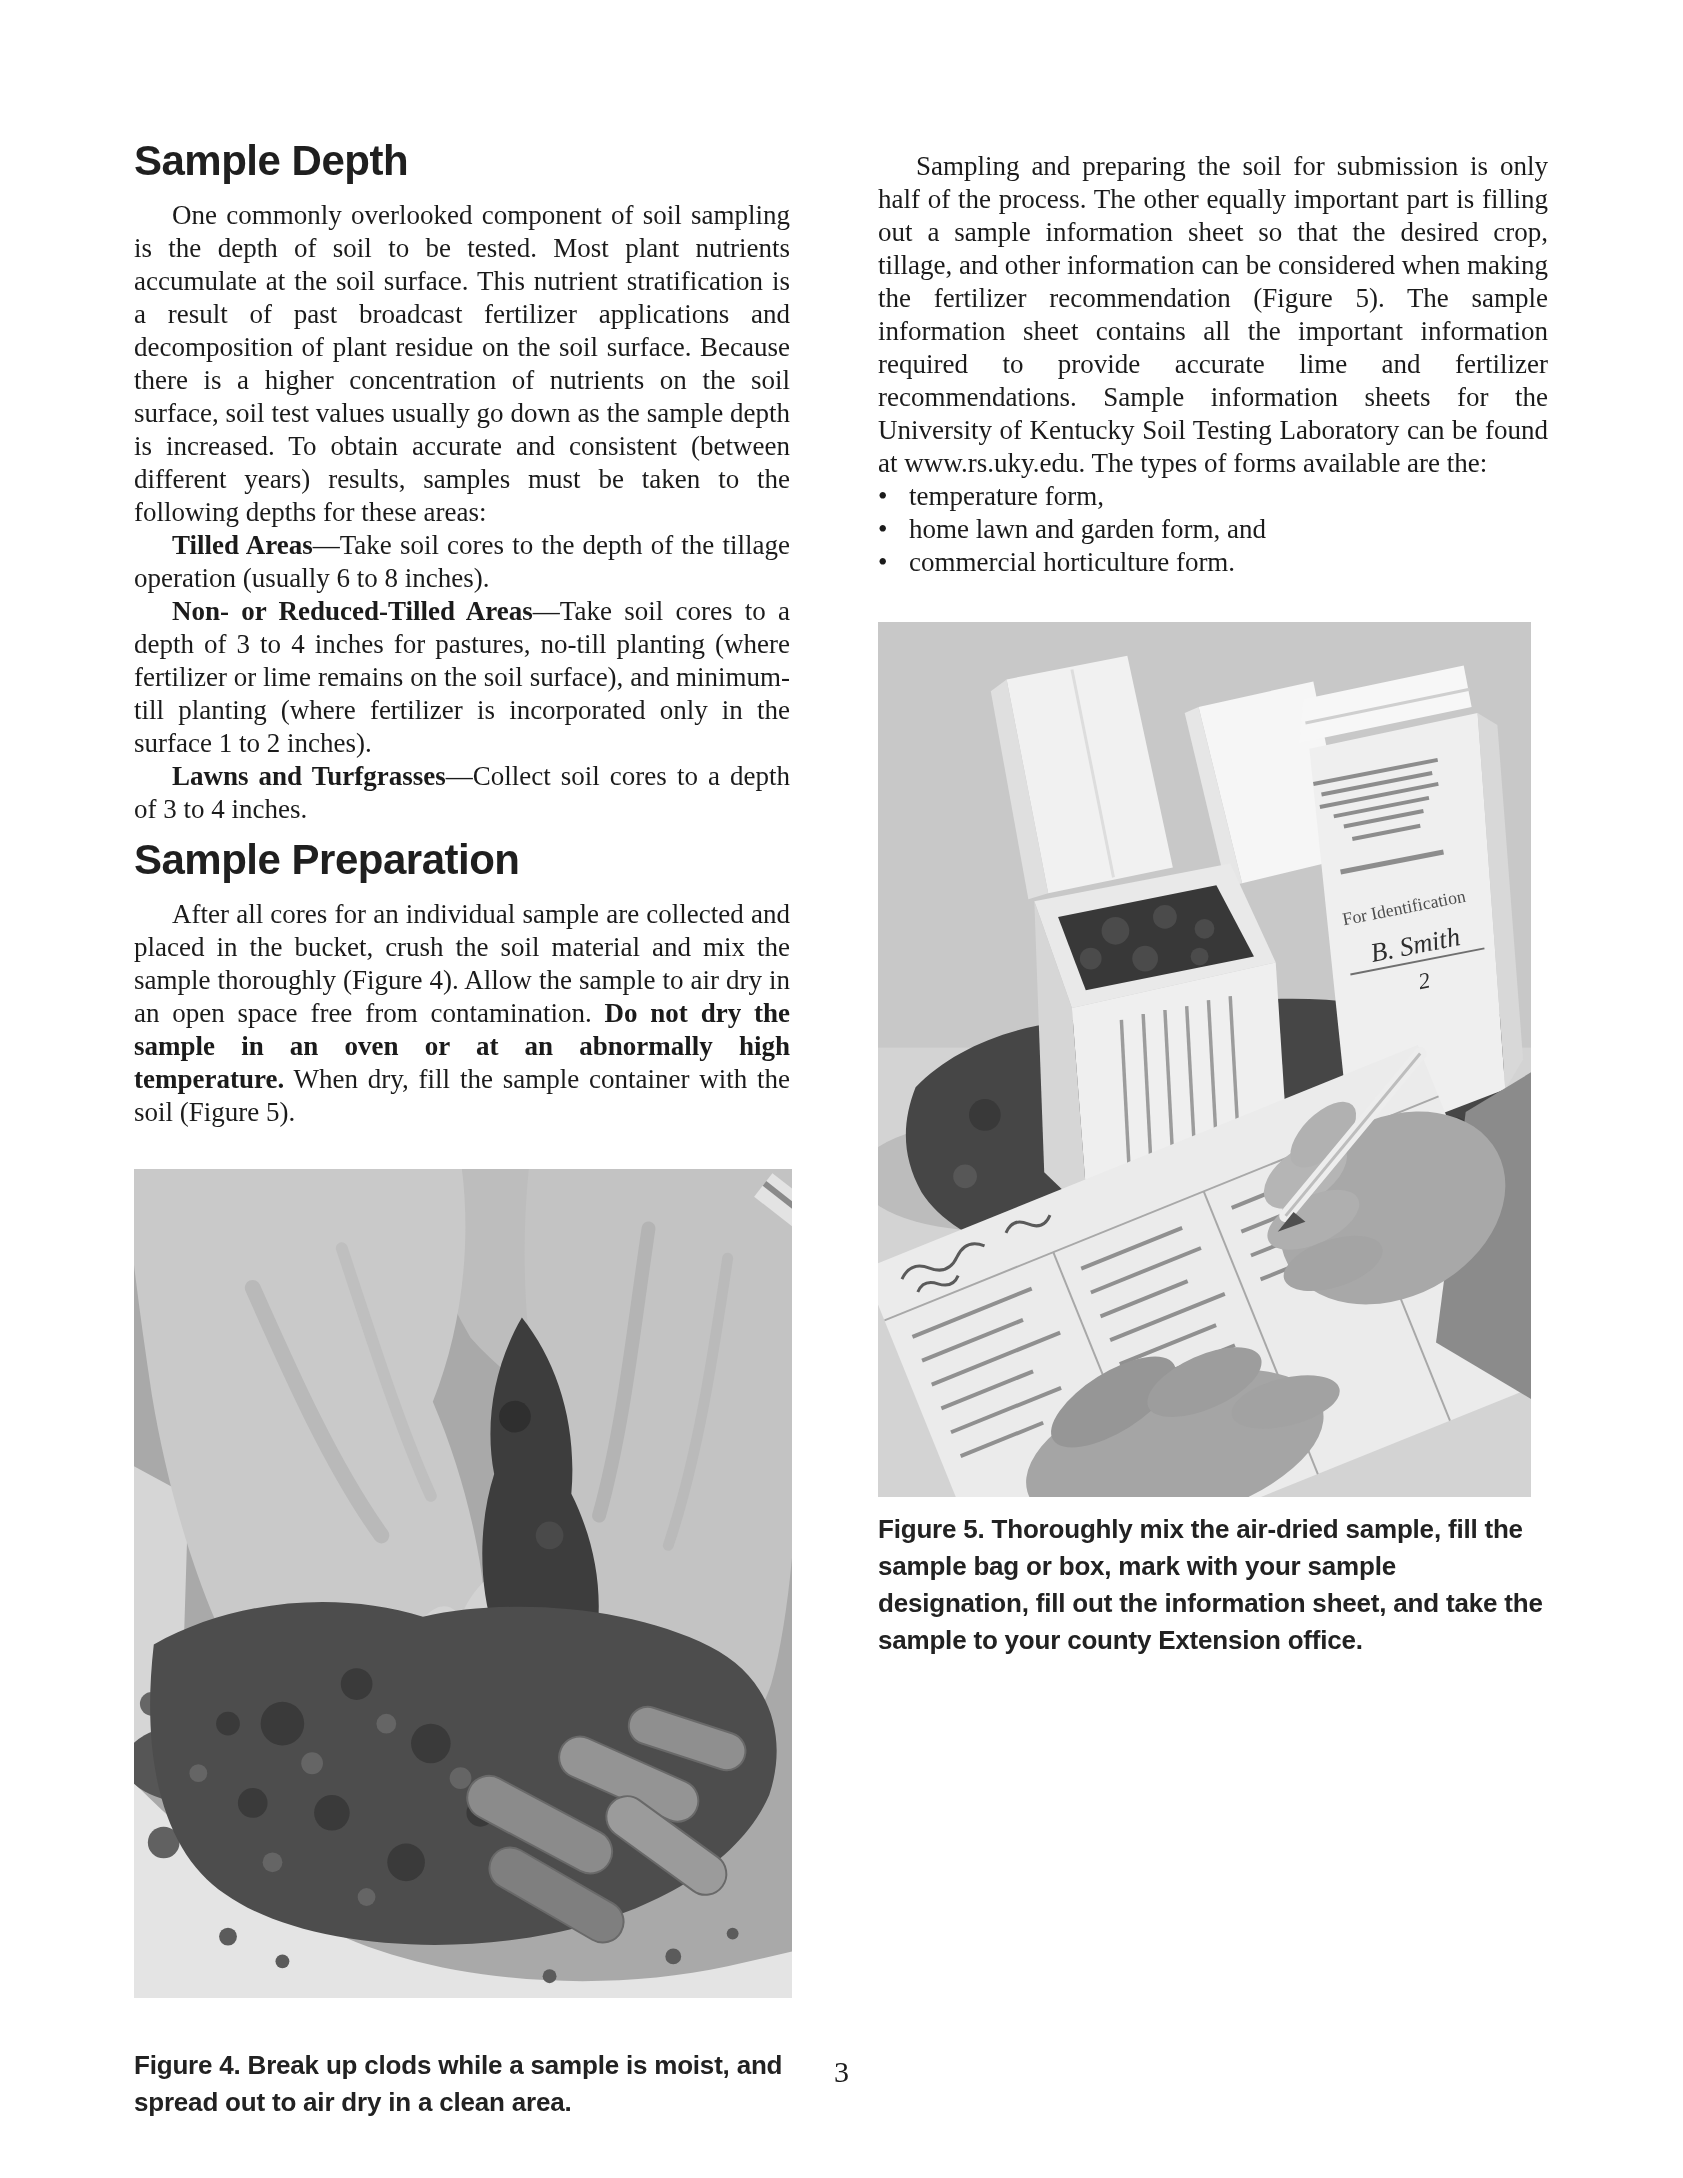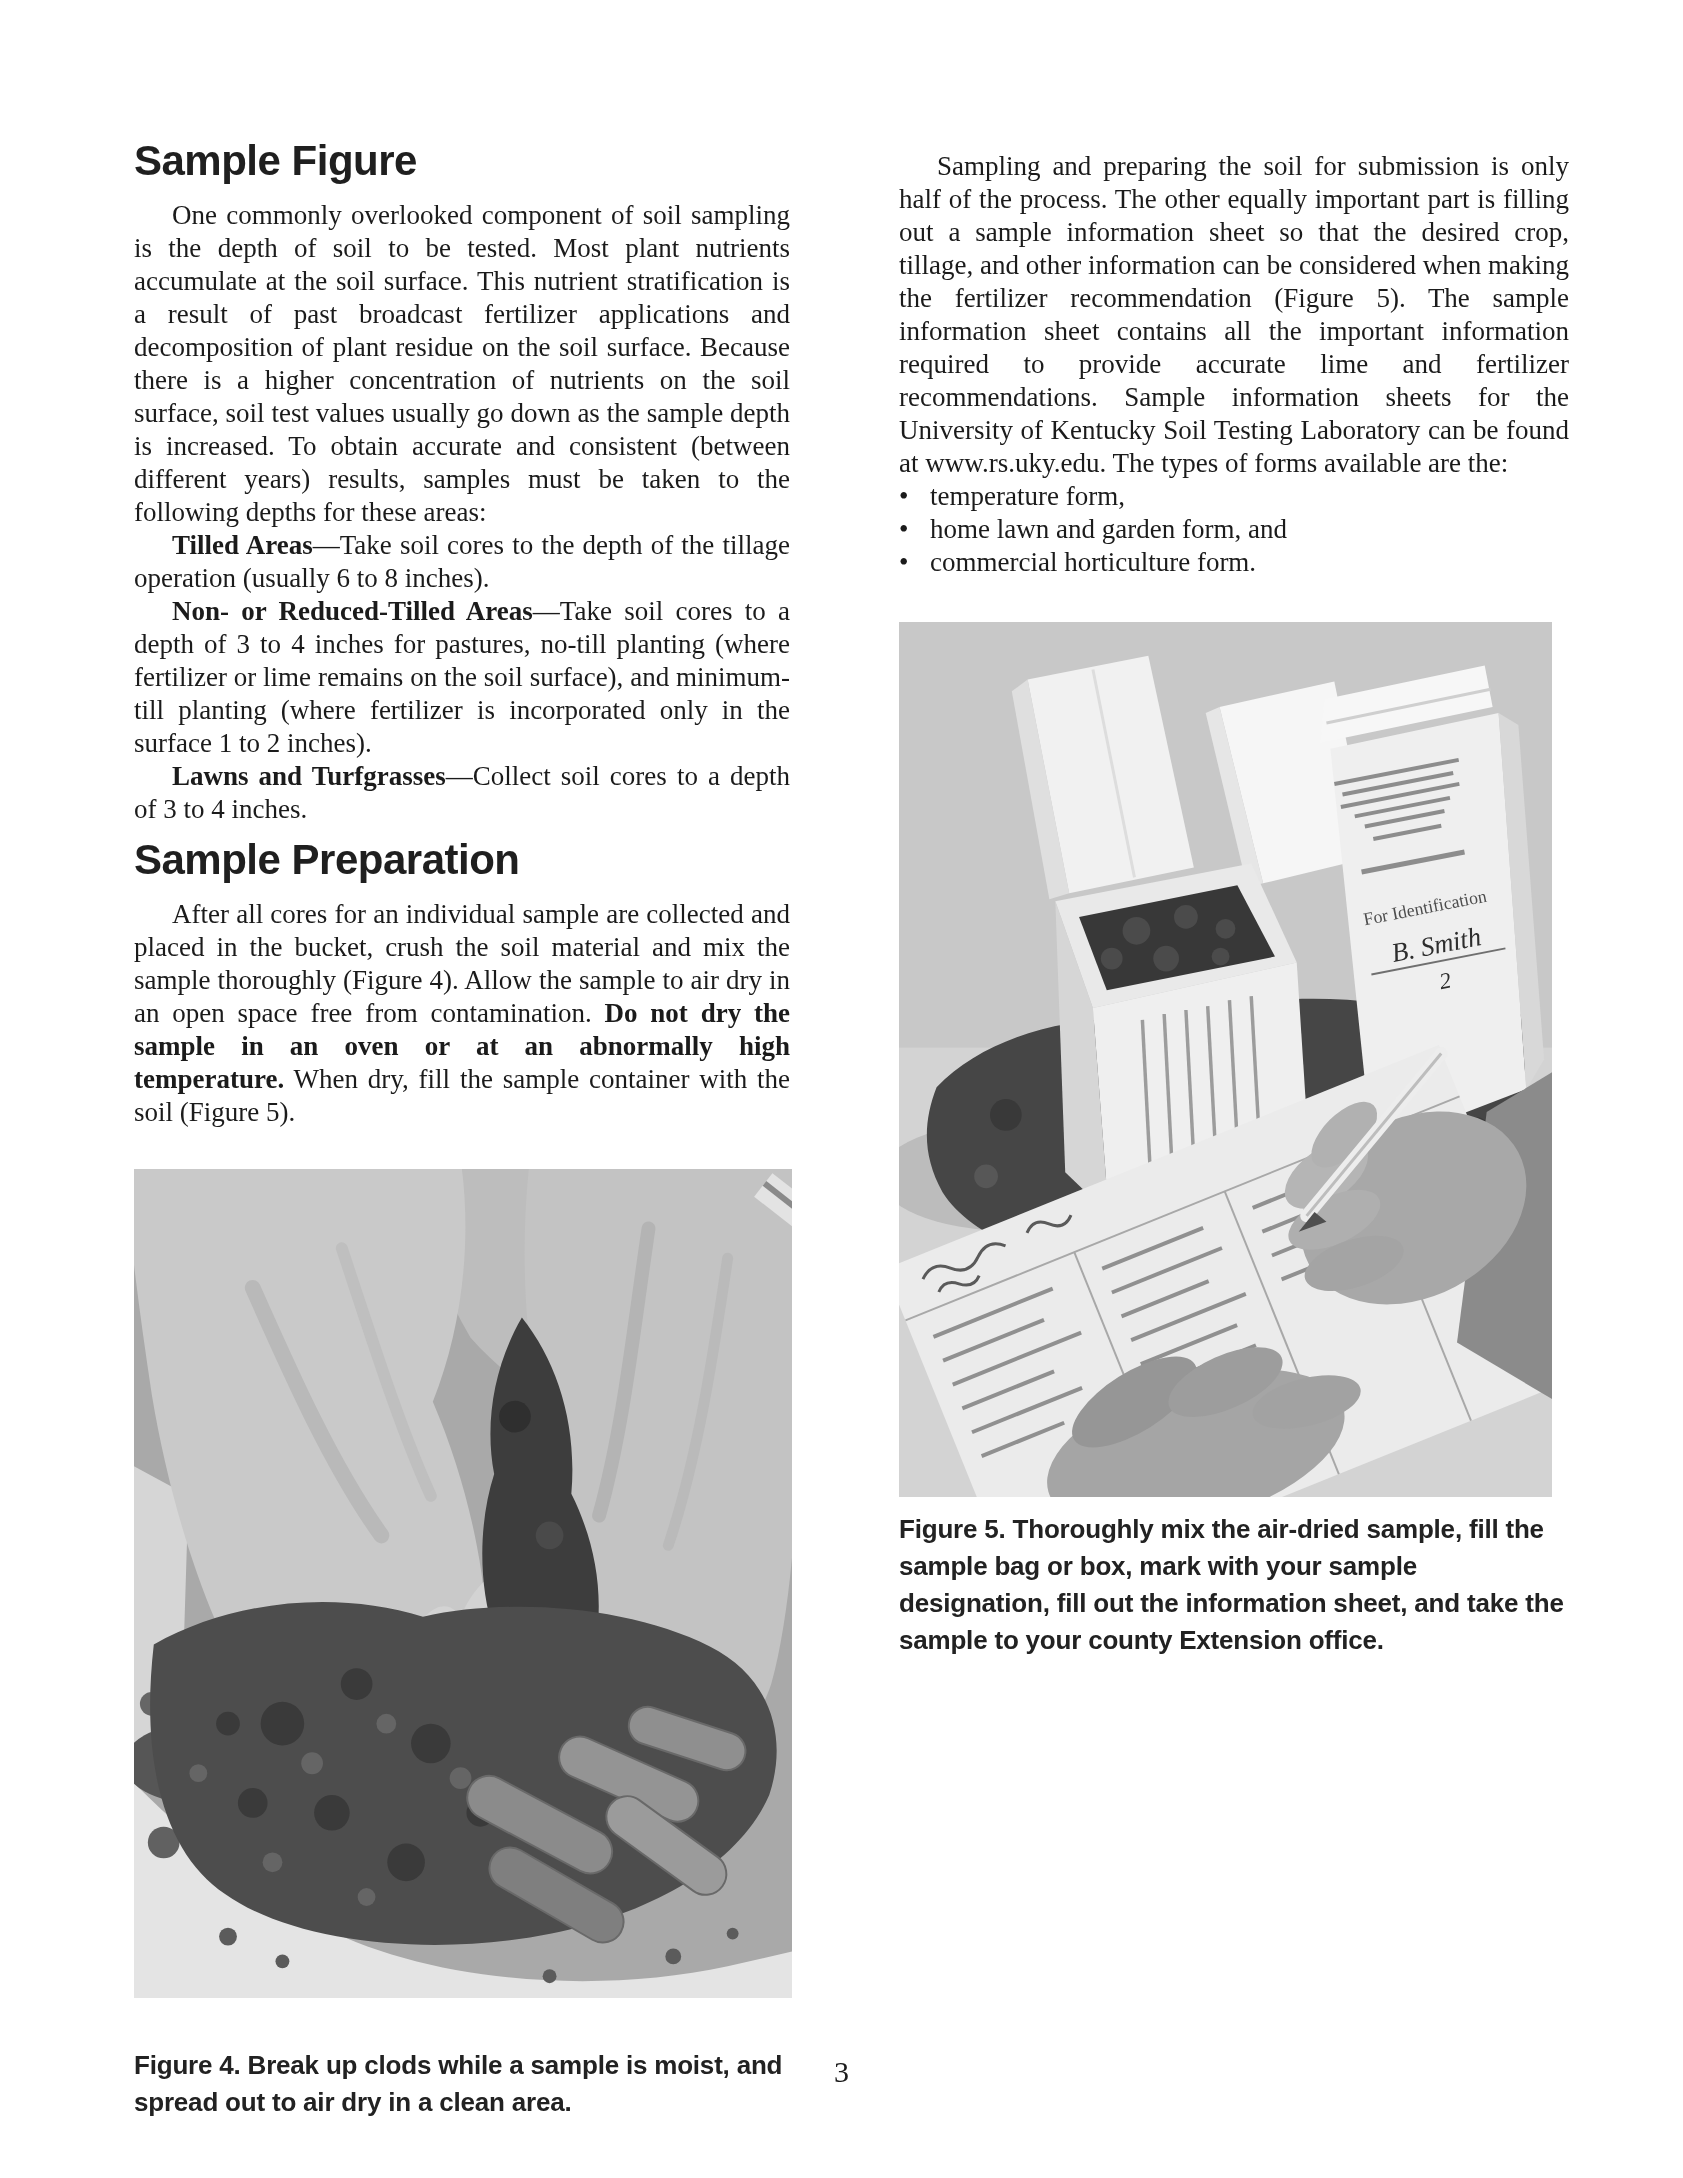"Sample Figure" h2.heading { text: Figure -> Depth }
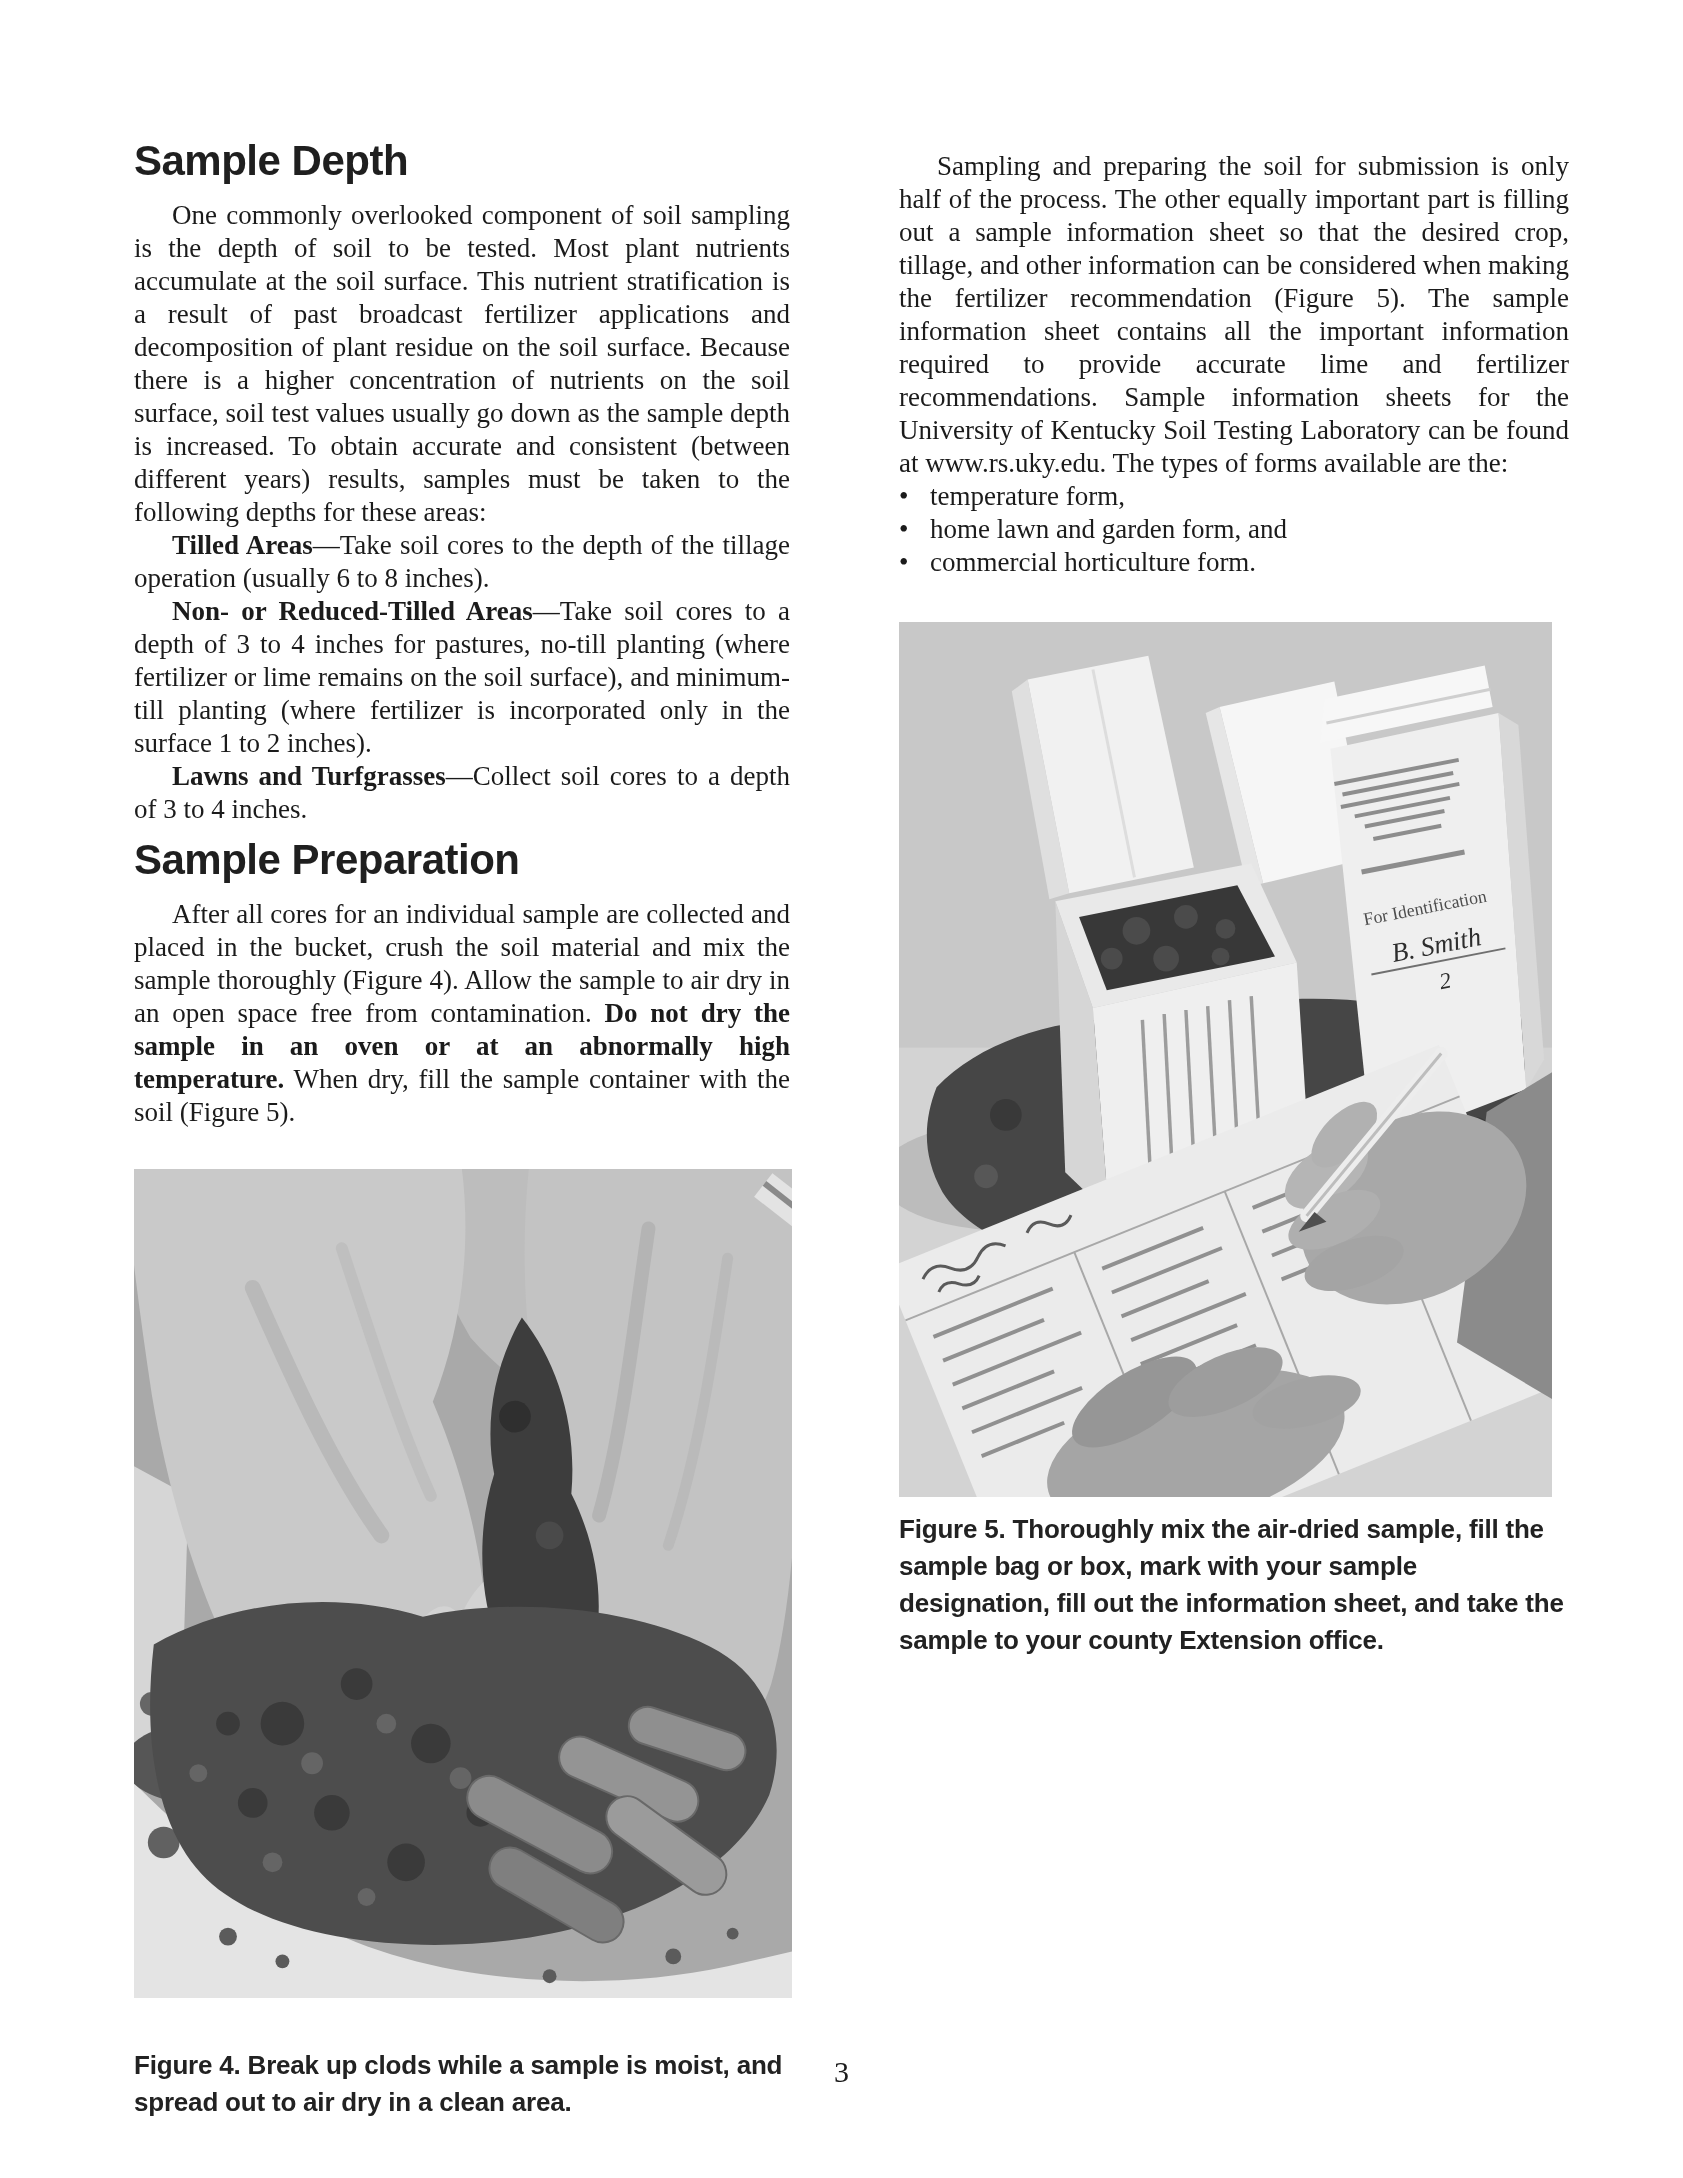"Sampling and preparing the soil" .col-right { left: 899px -> 878px }
